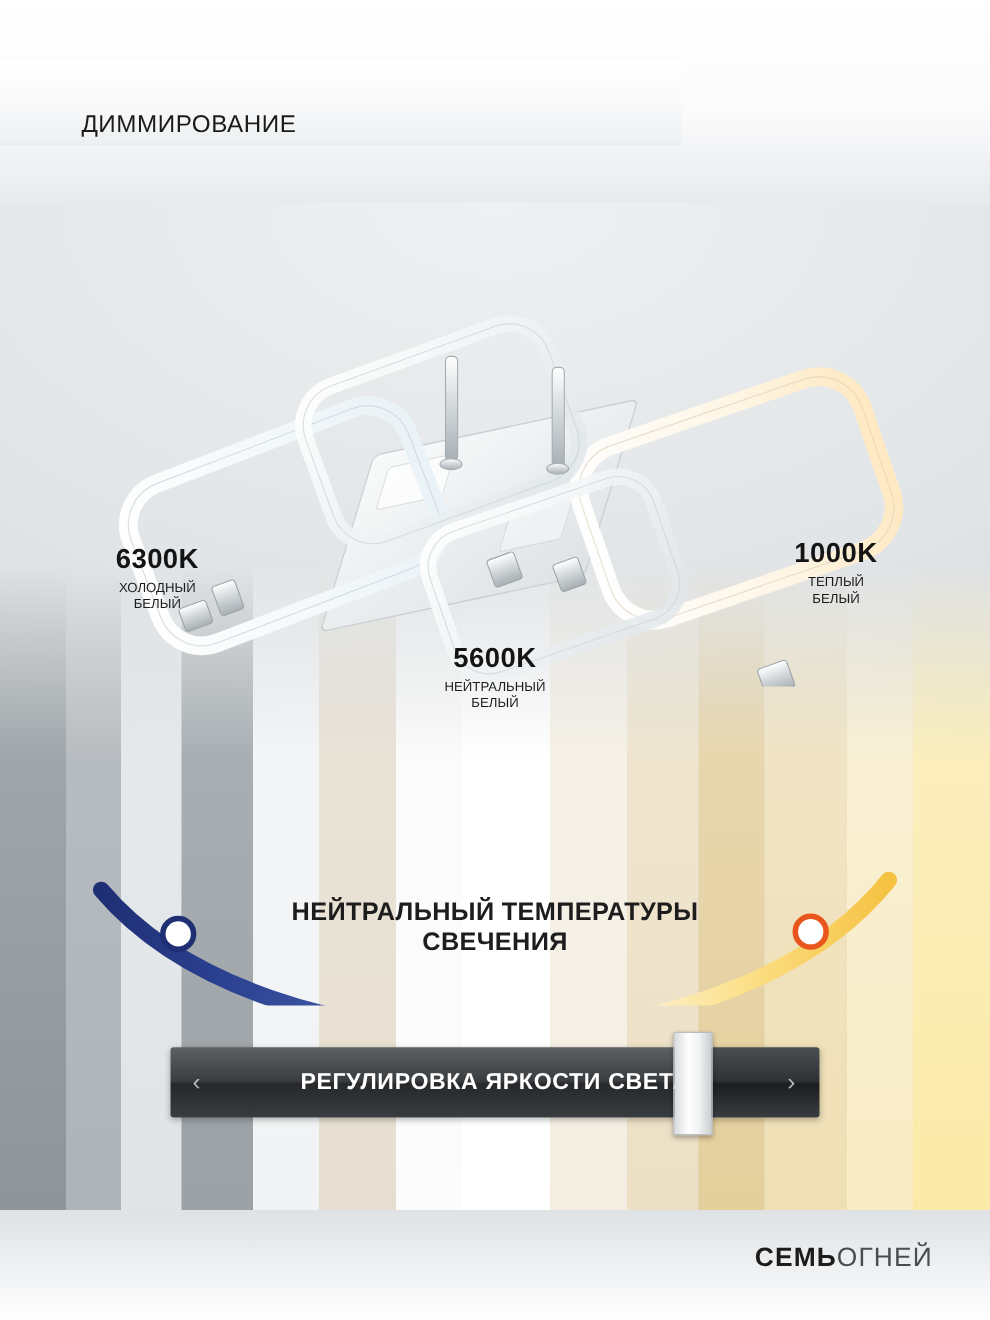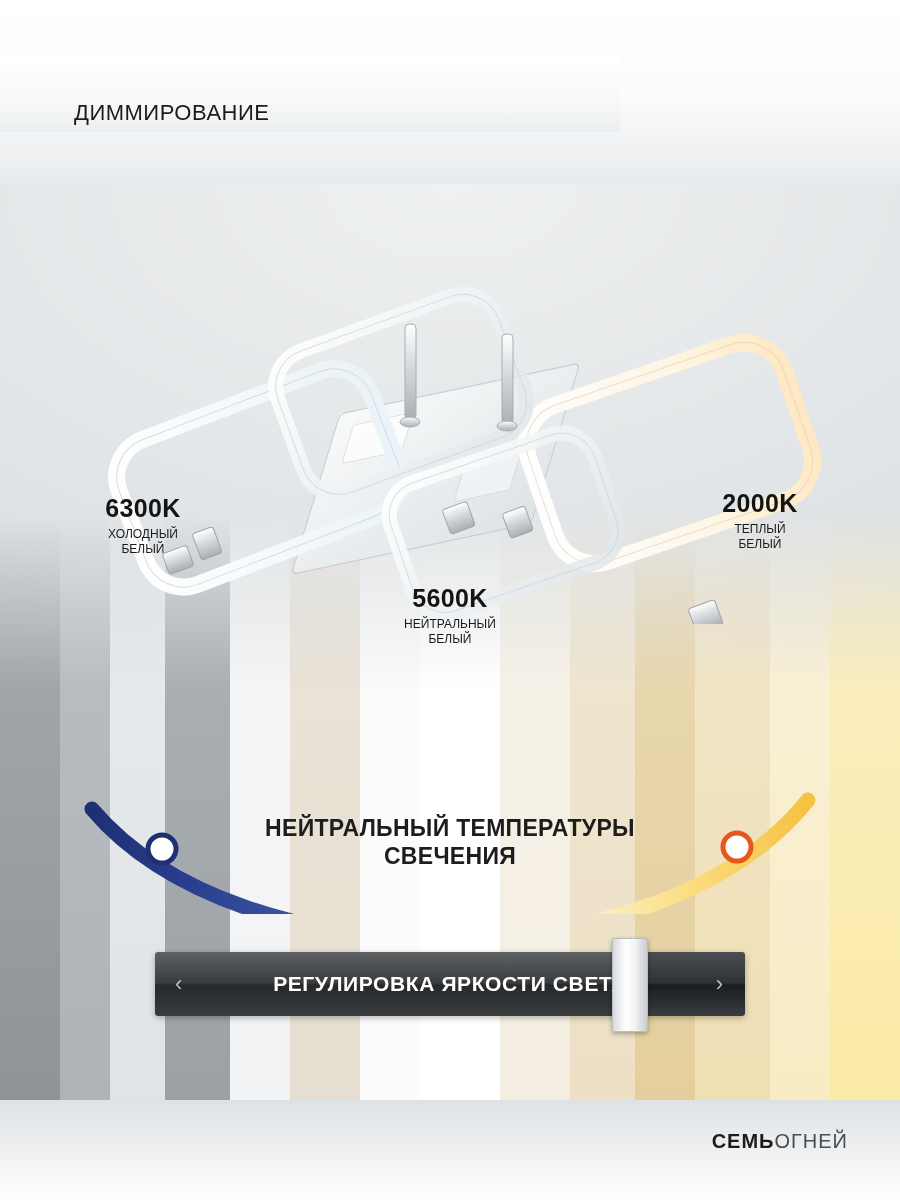"2000K" div.k { text: 2000K -> 1000K }
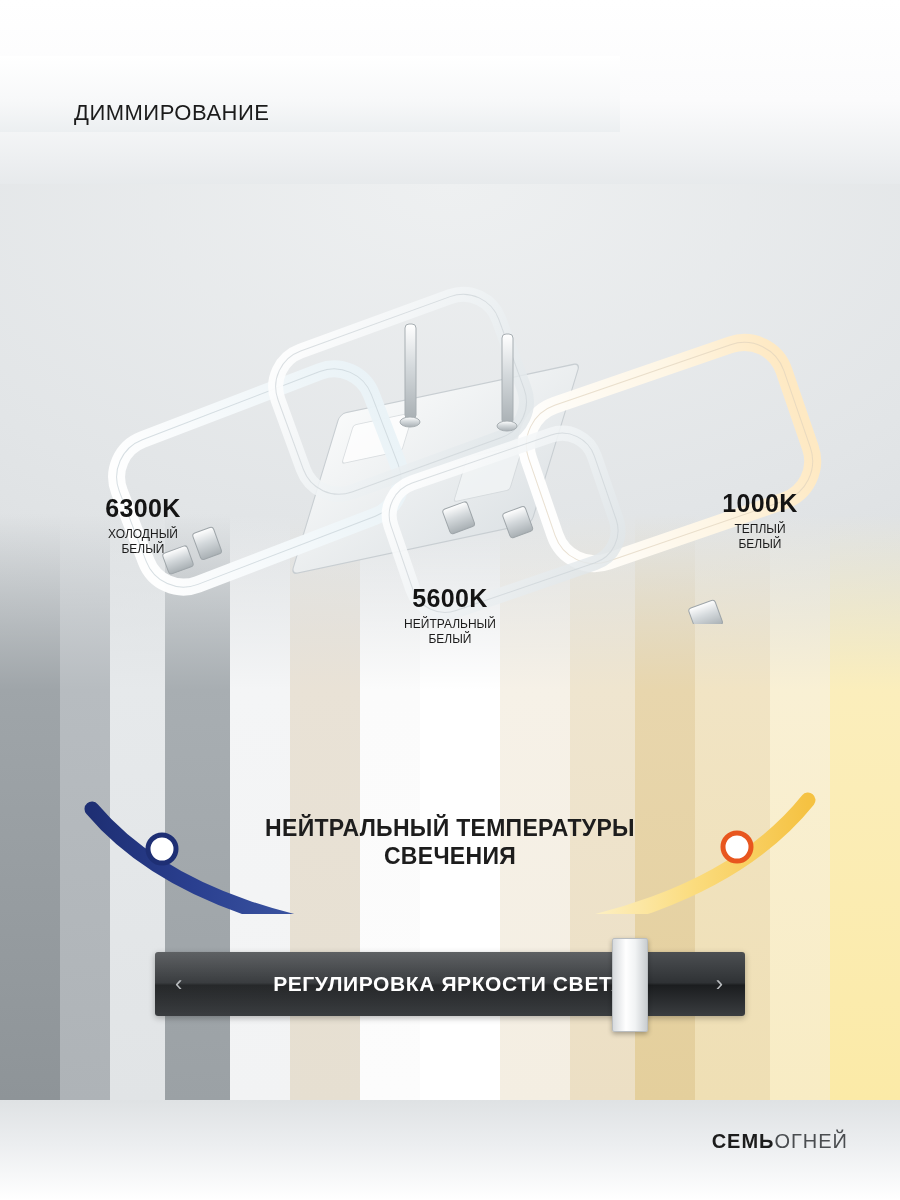"СЕМЬОГНЕЙ" .brand { font-size: 20px -> 24px }
